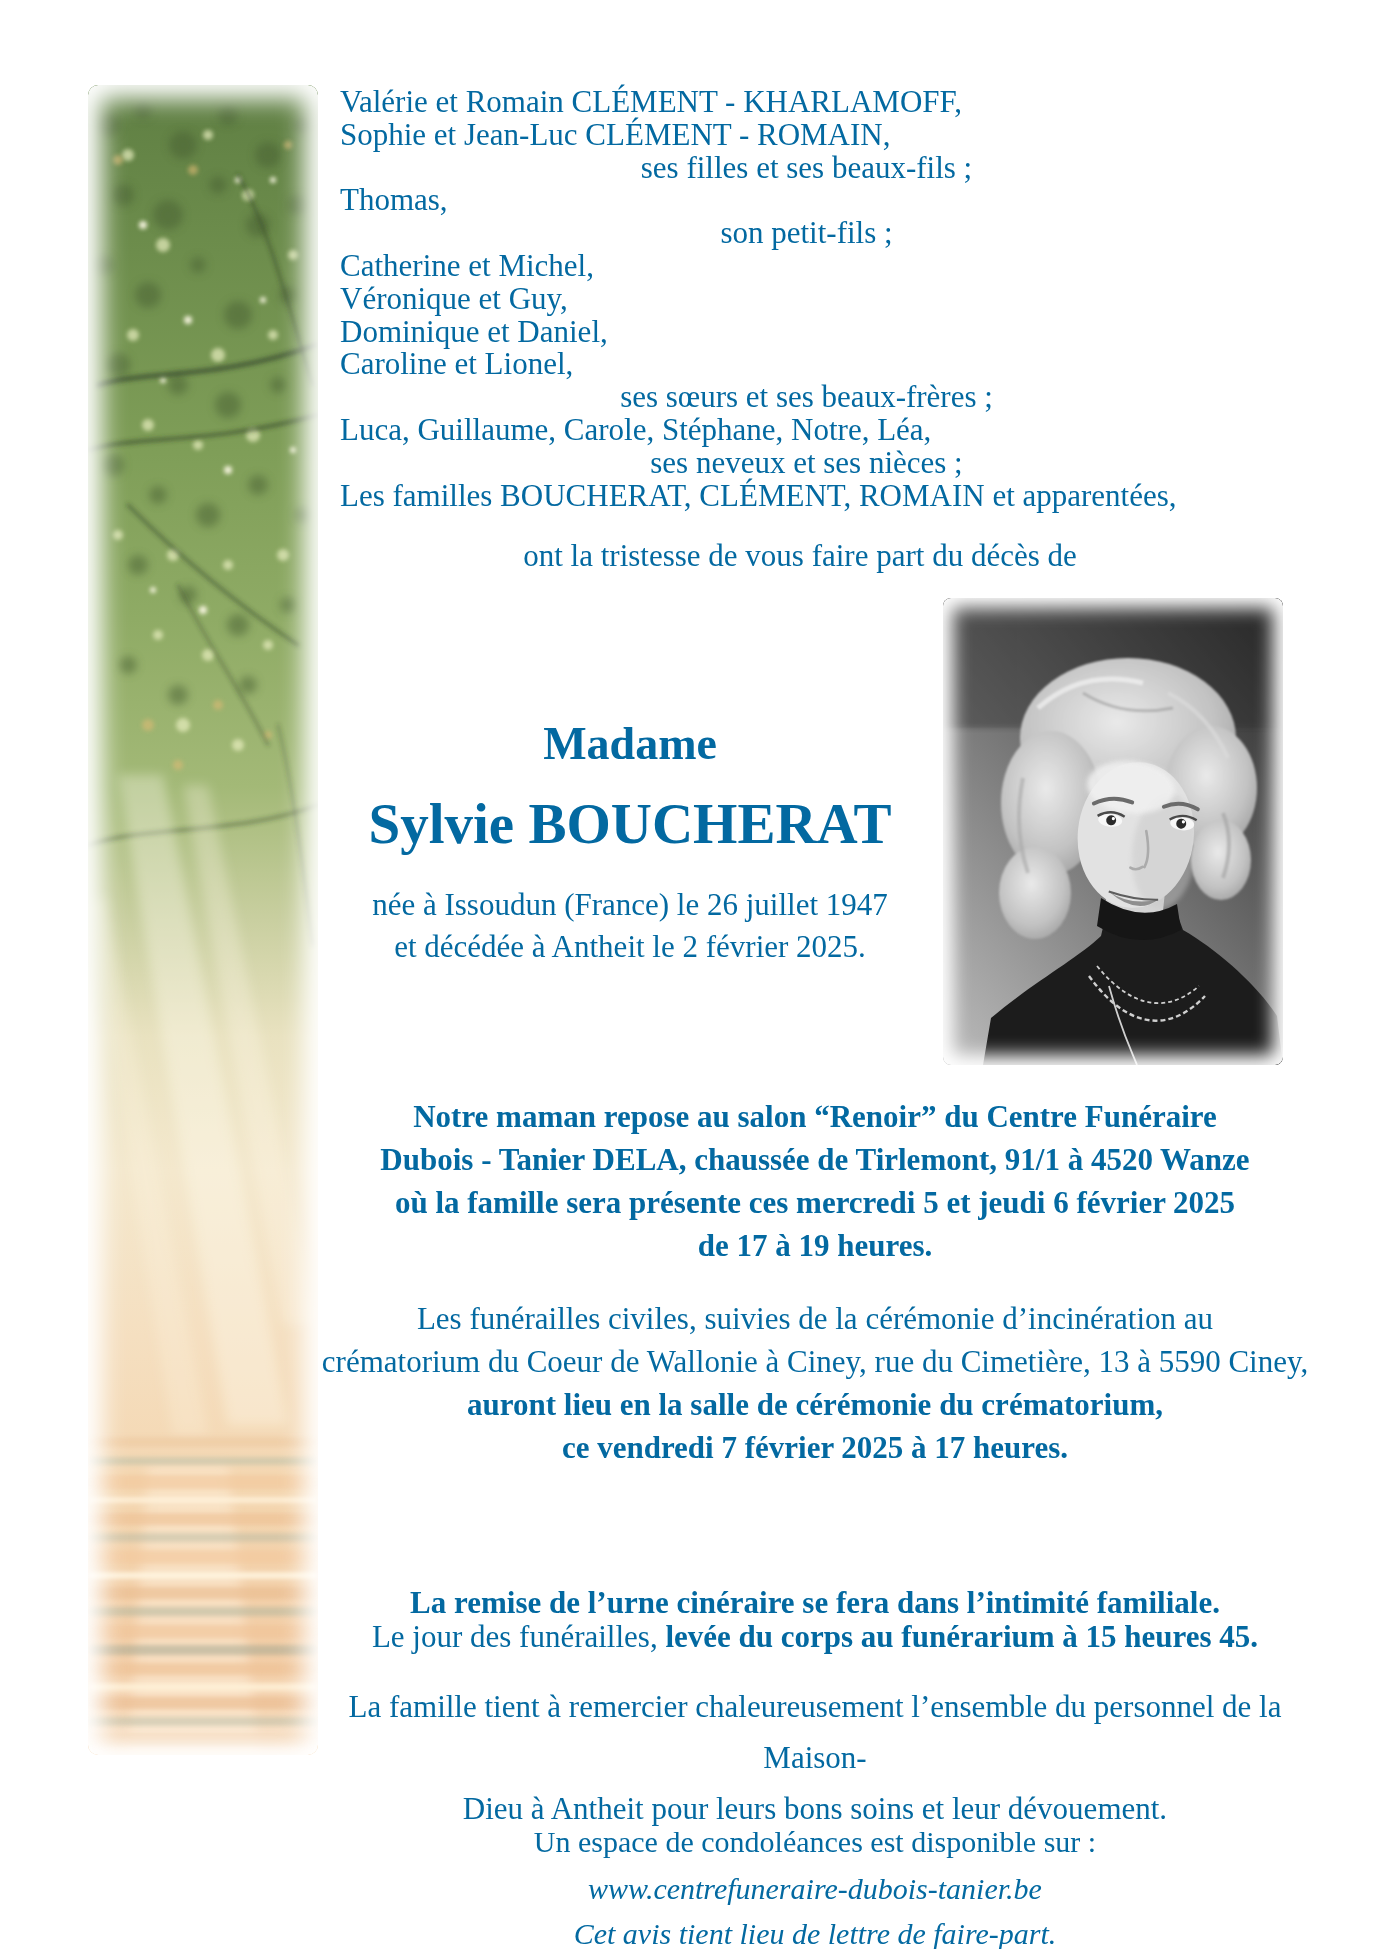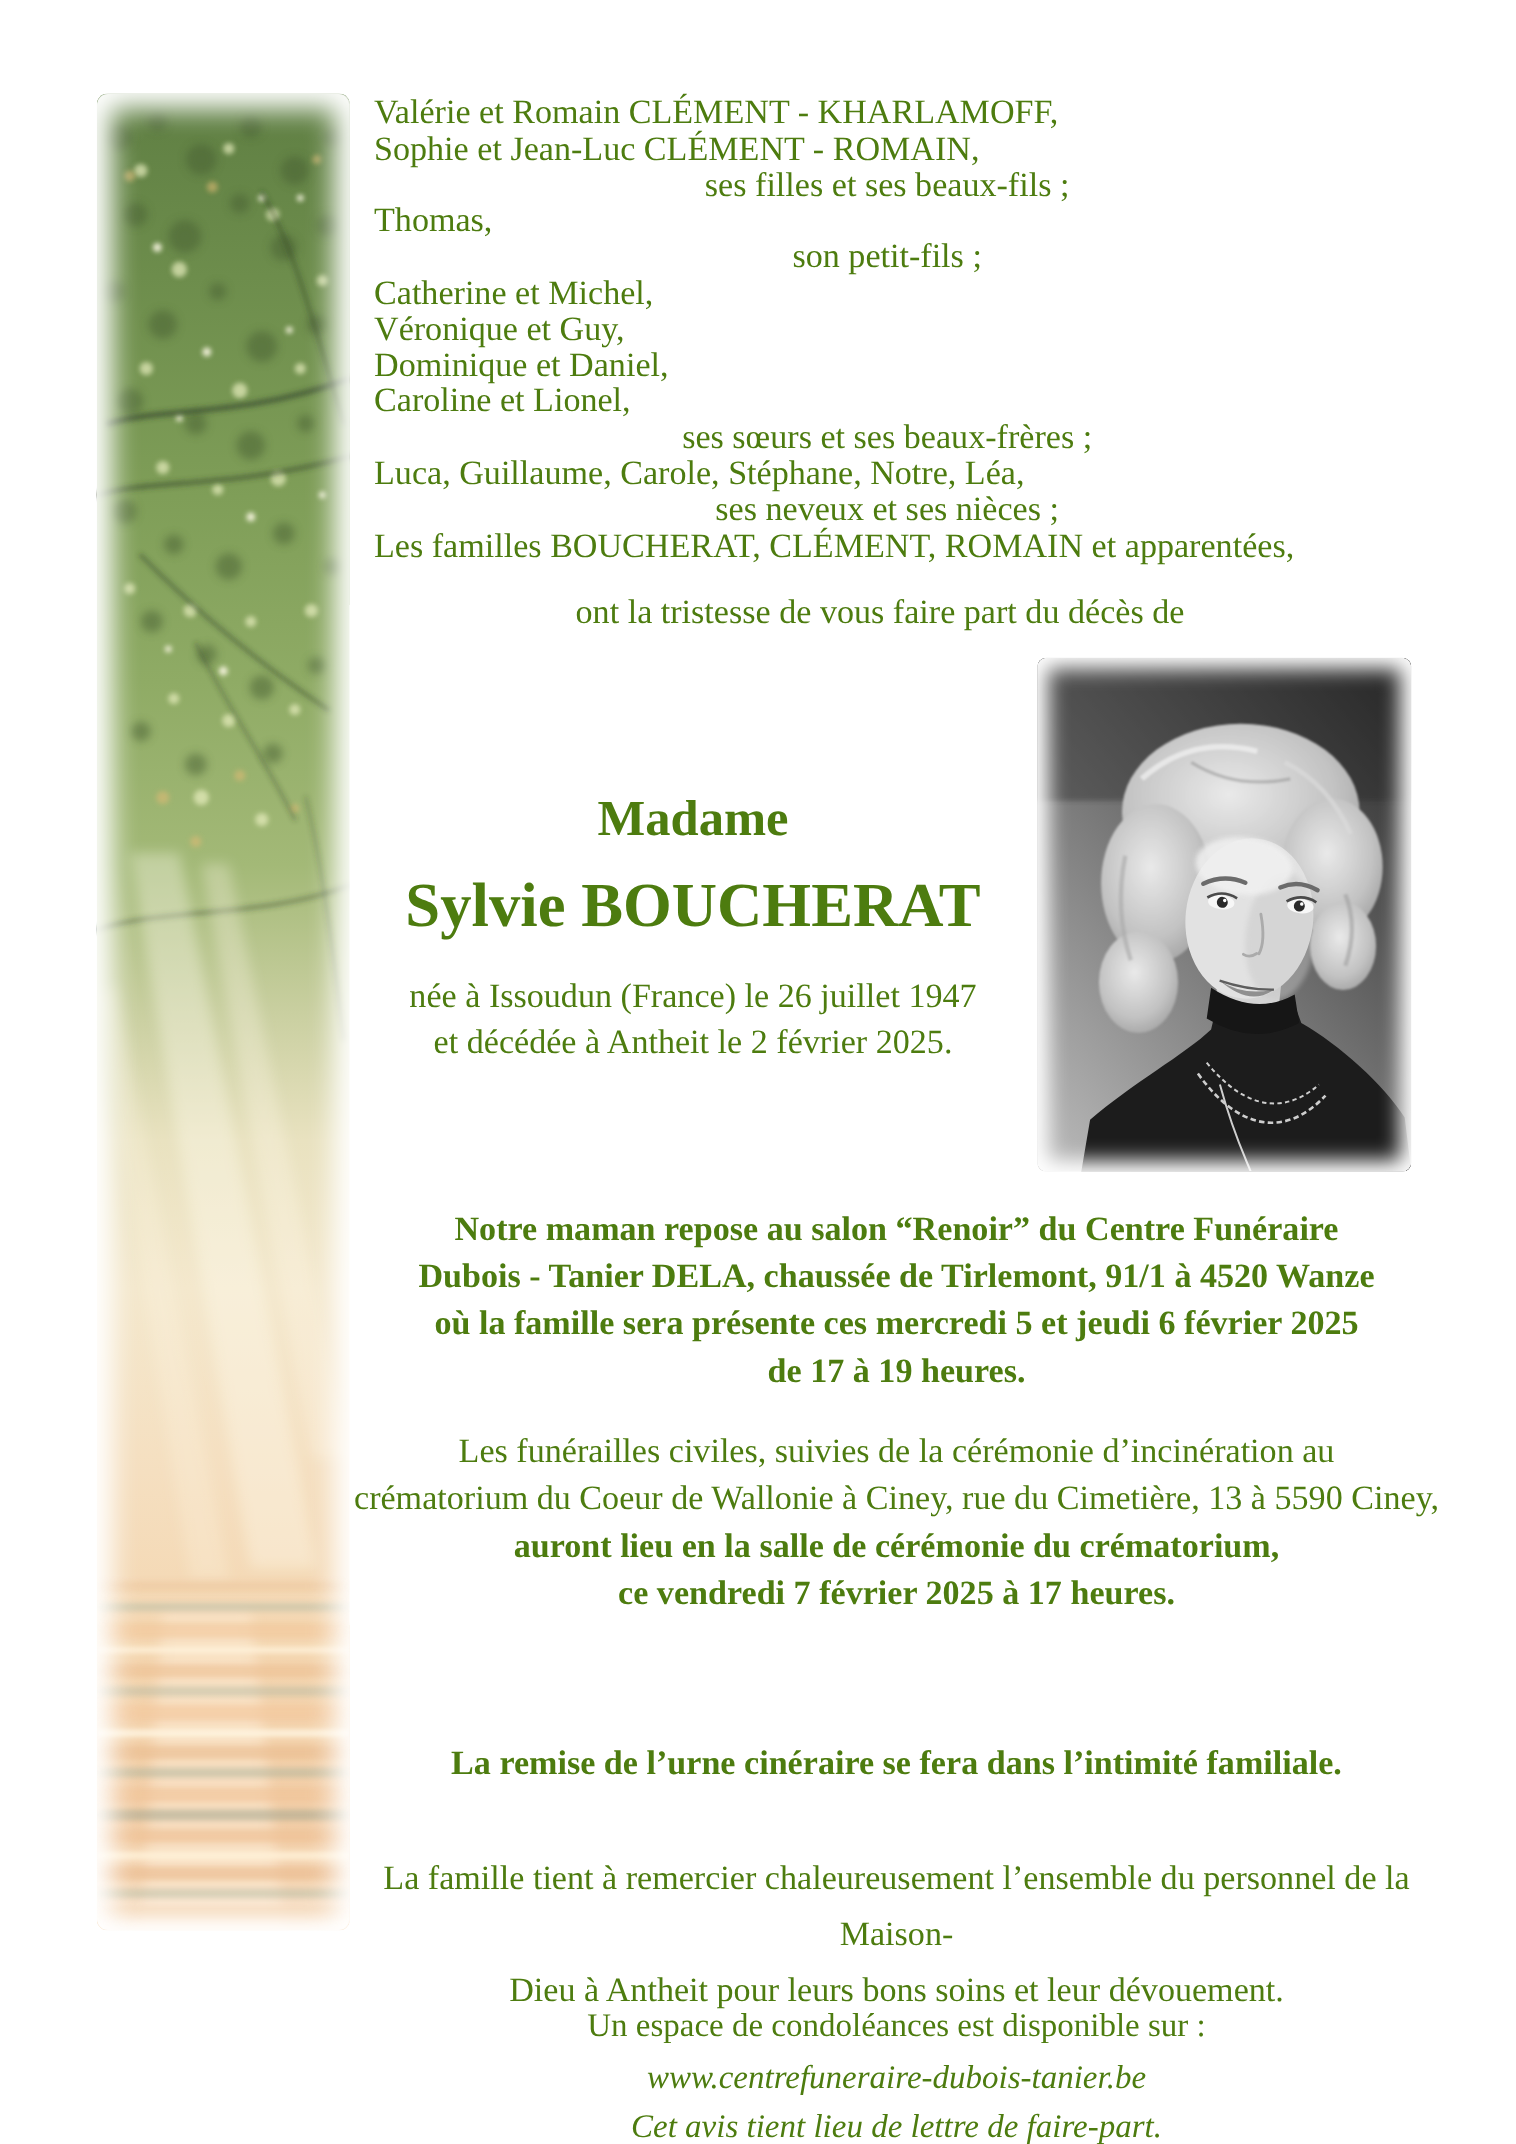"Valérie et Romain CLÉMENT -" .page { color: #4d7c0f -> #0369a1 }
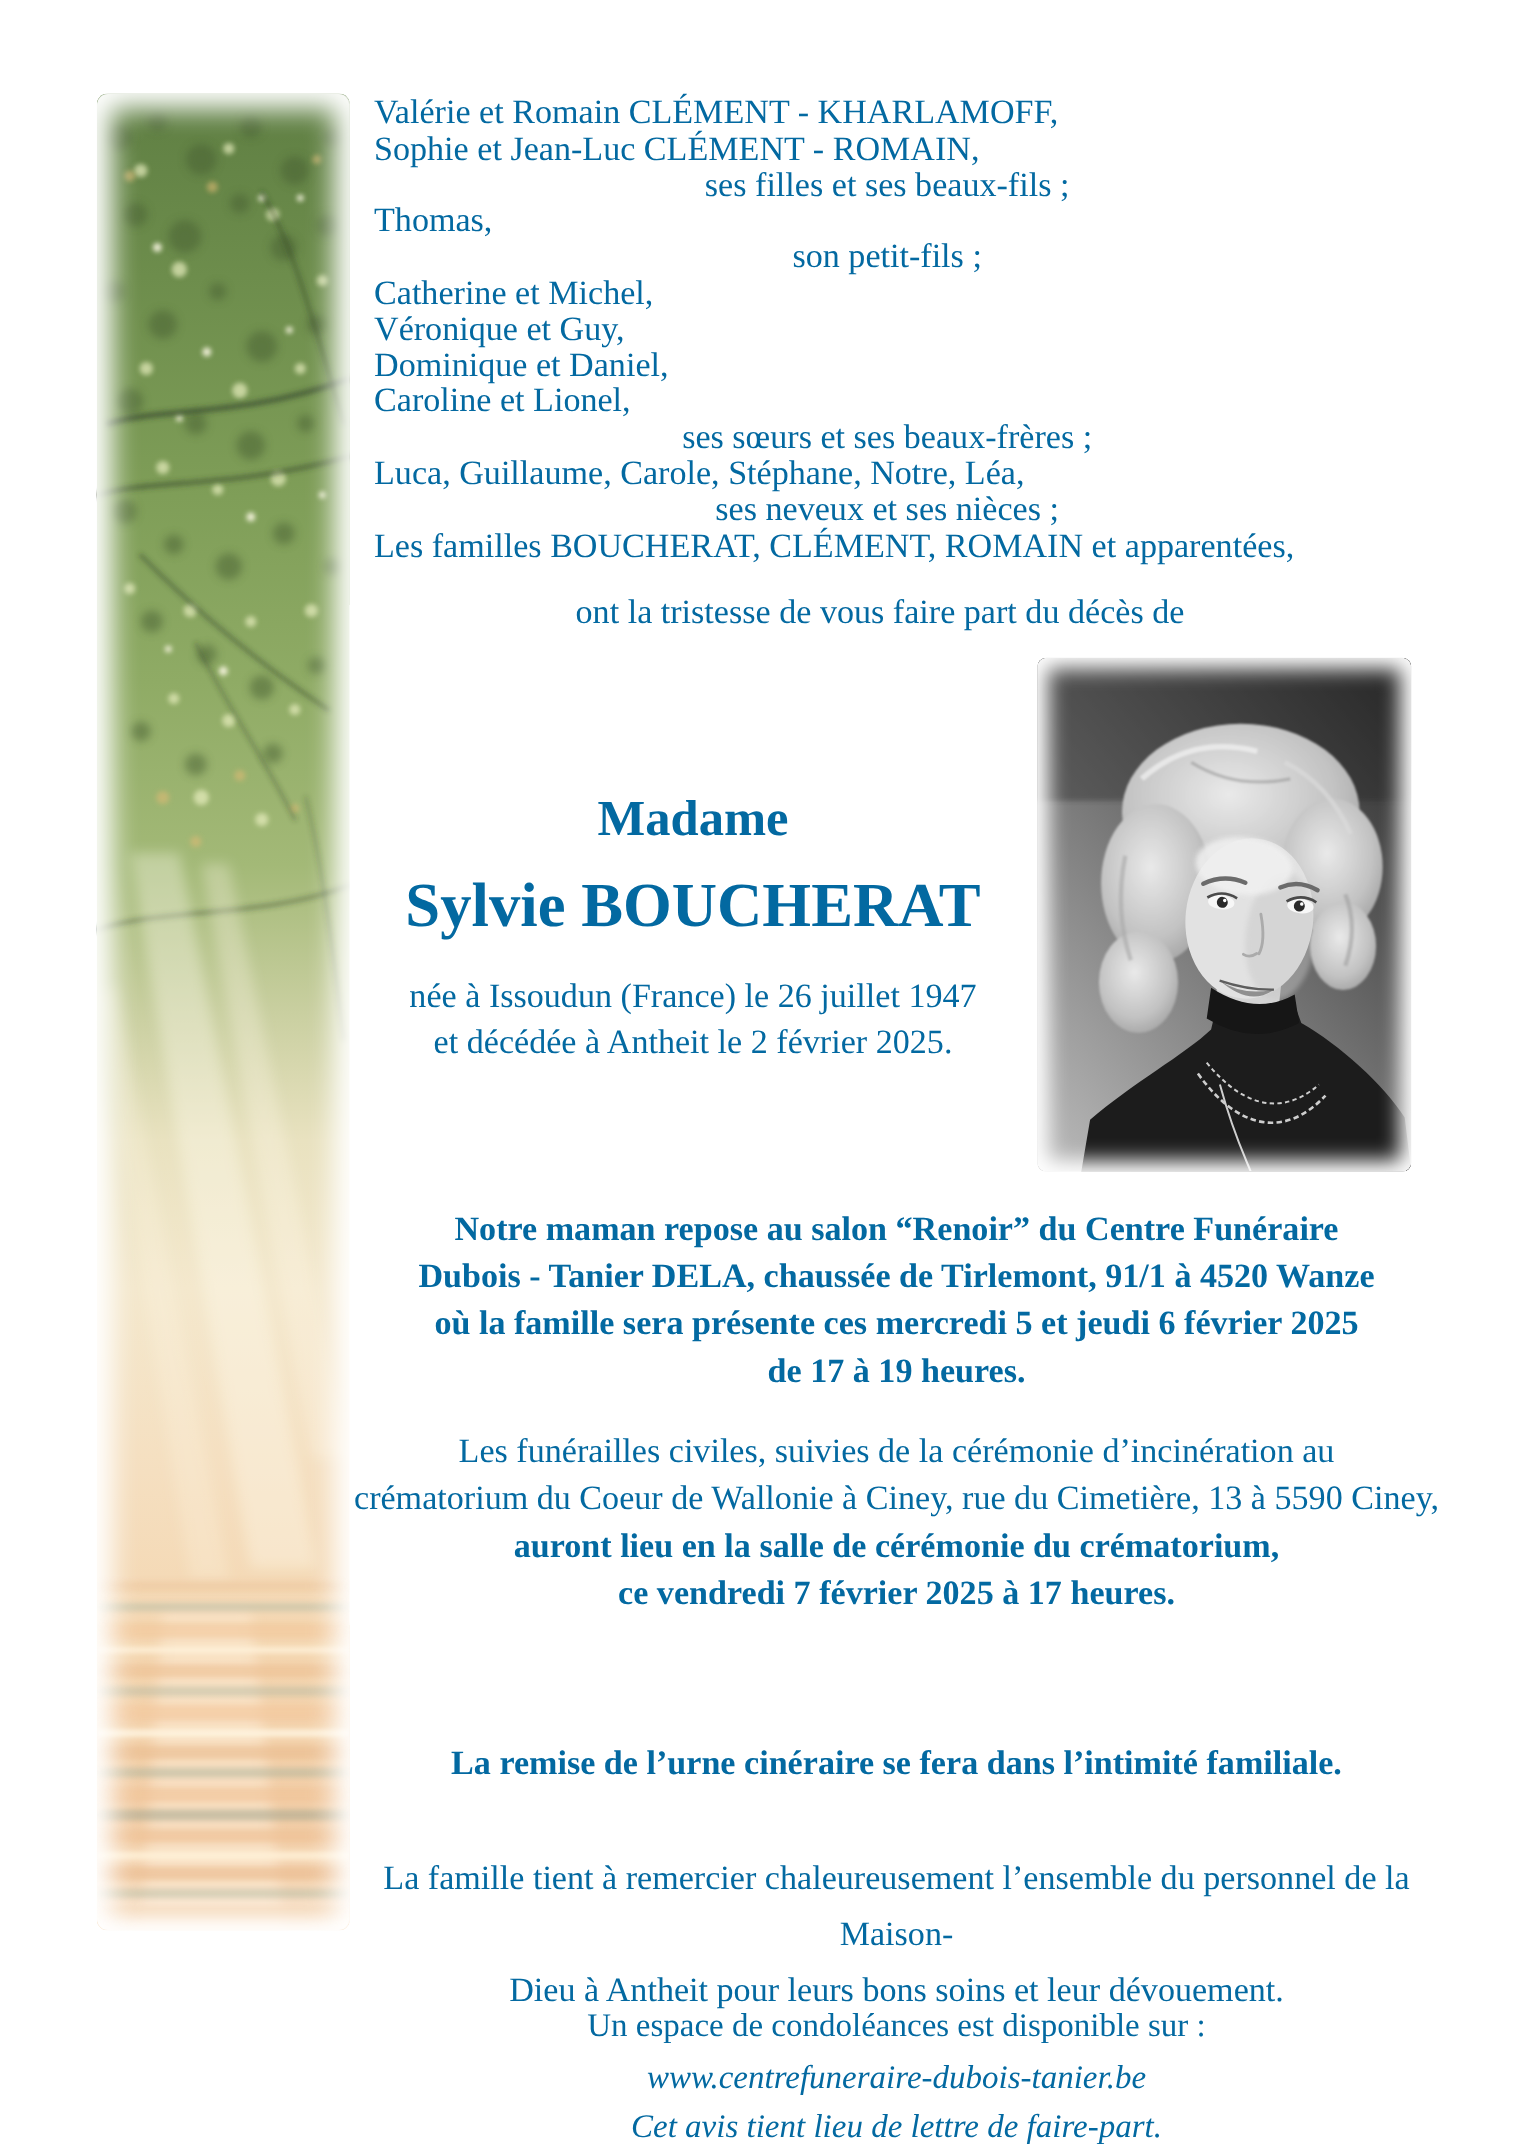"Le jour des funérailles, levée" div.centered { html: none -> <div><span>Le jour des funérailles, </span><span>levée du corps au funérarium à 15 heures 45.</span></div> }
